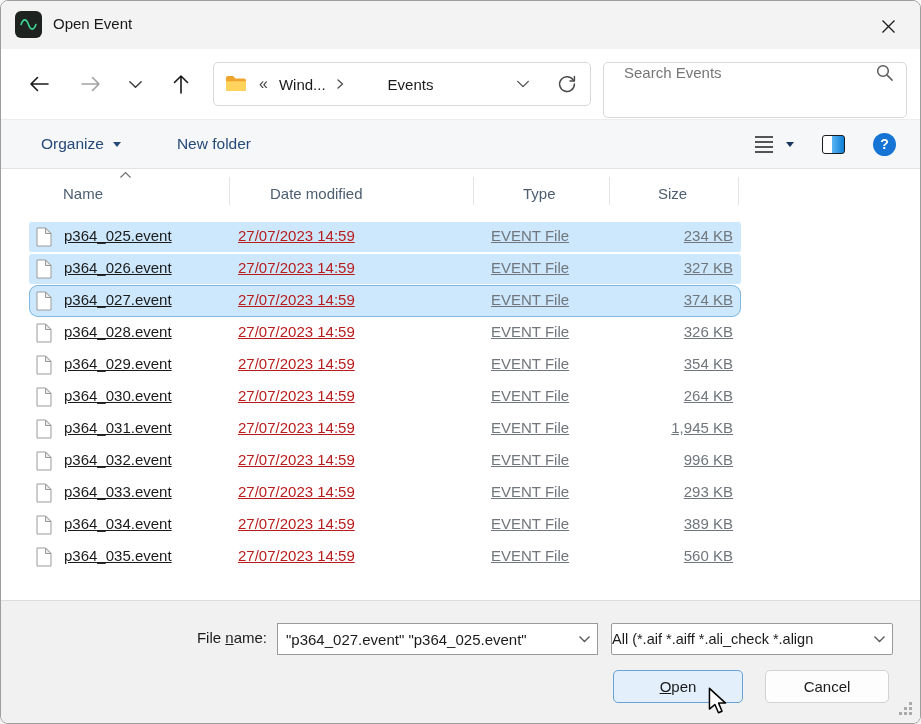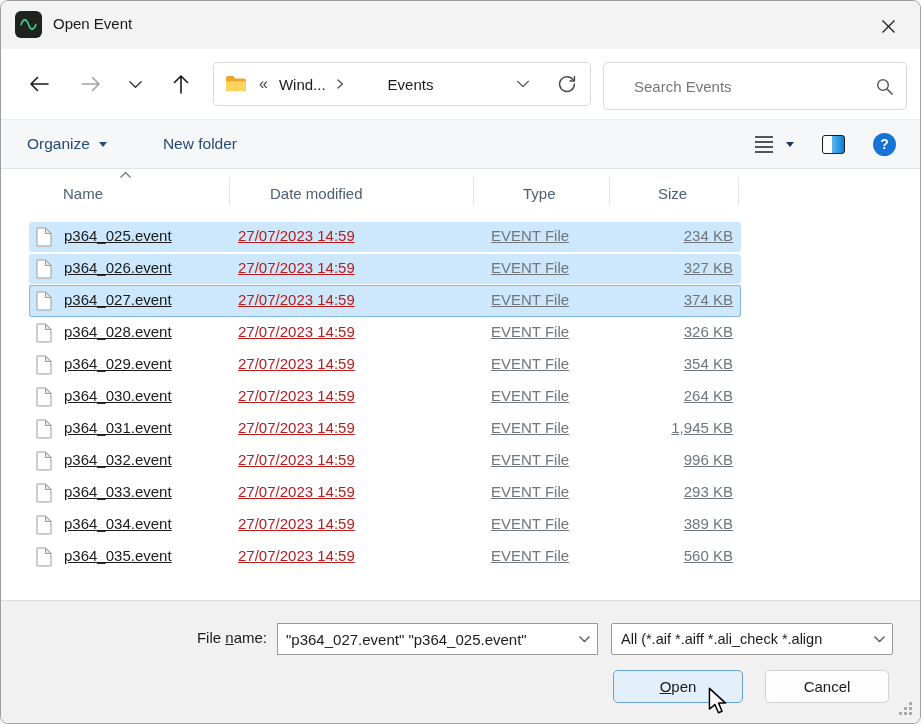"Search Events" .searchbox { align-items: center -> flex-start; height: 48px -> 56px; padding: 0 12px 0 28px -> 0 12px 0 18px }
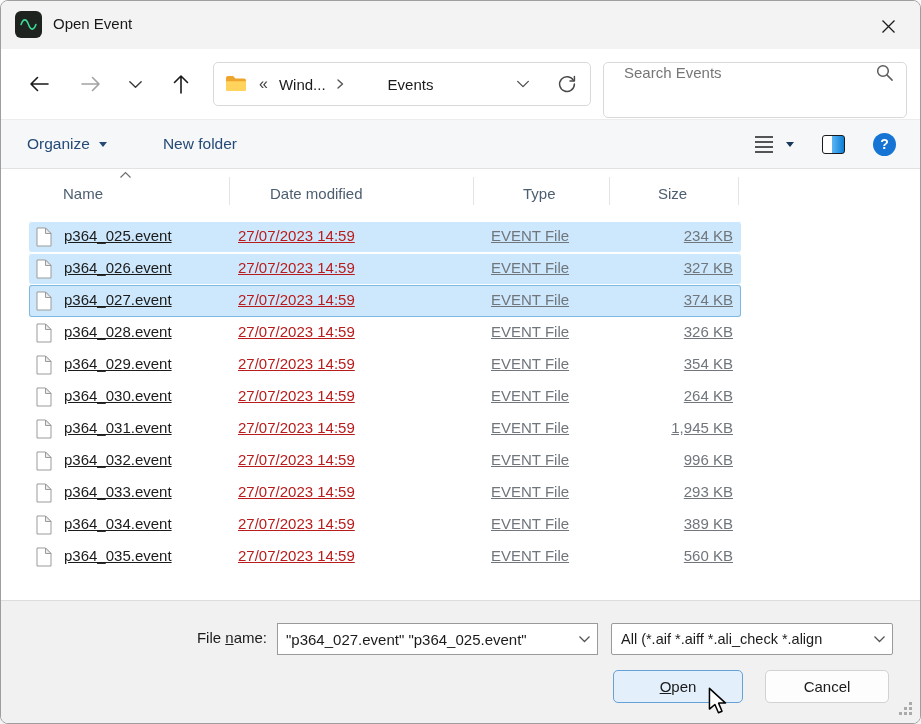"Organize" button.tool-link { margin-left: 26px -> 40px }
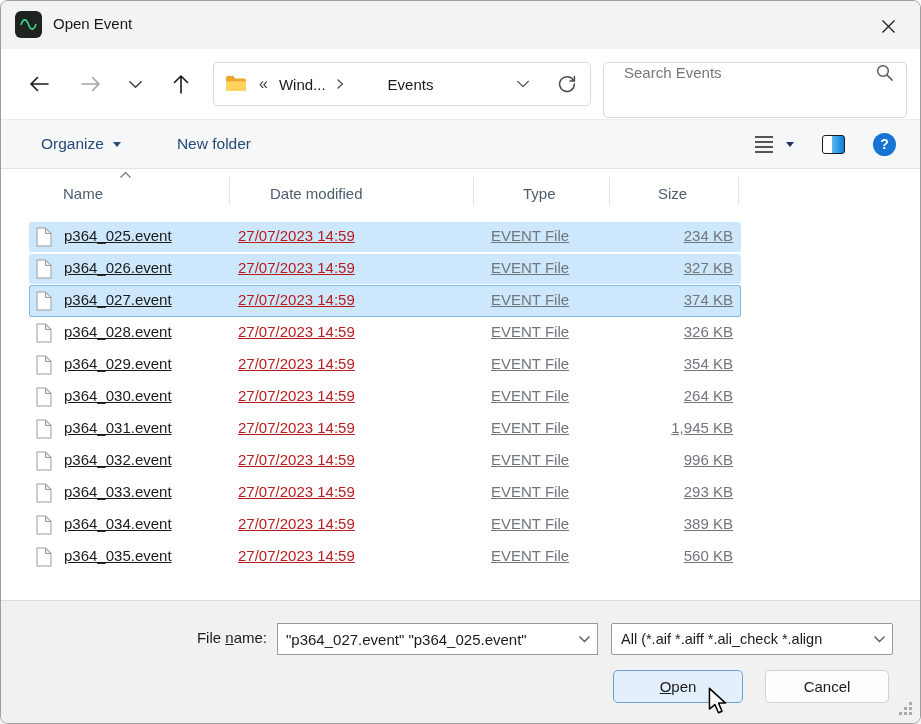"p364_027.event" .row.focused { border-radius: none -> 9px }
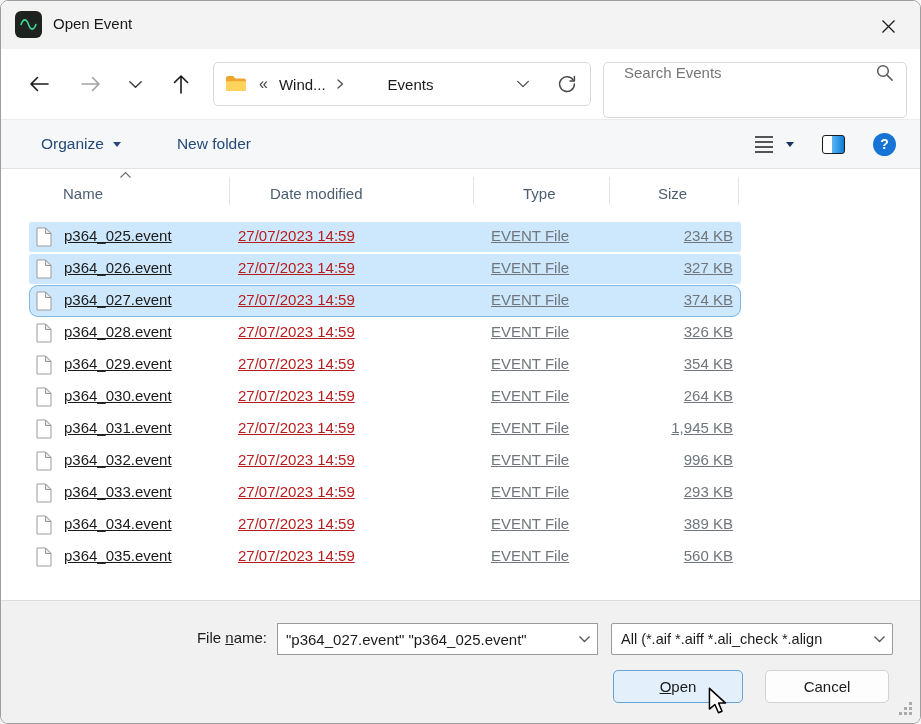"All (*.aif *.aiff *.ali_check *.align" .combo .sel-text { padding-left: 9px -> none }
